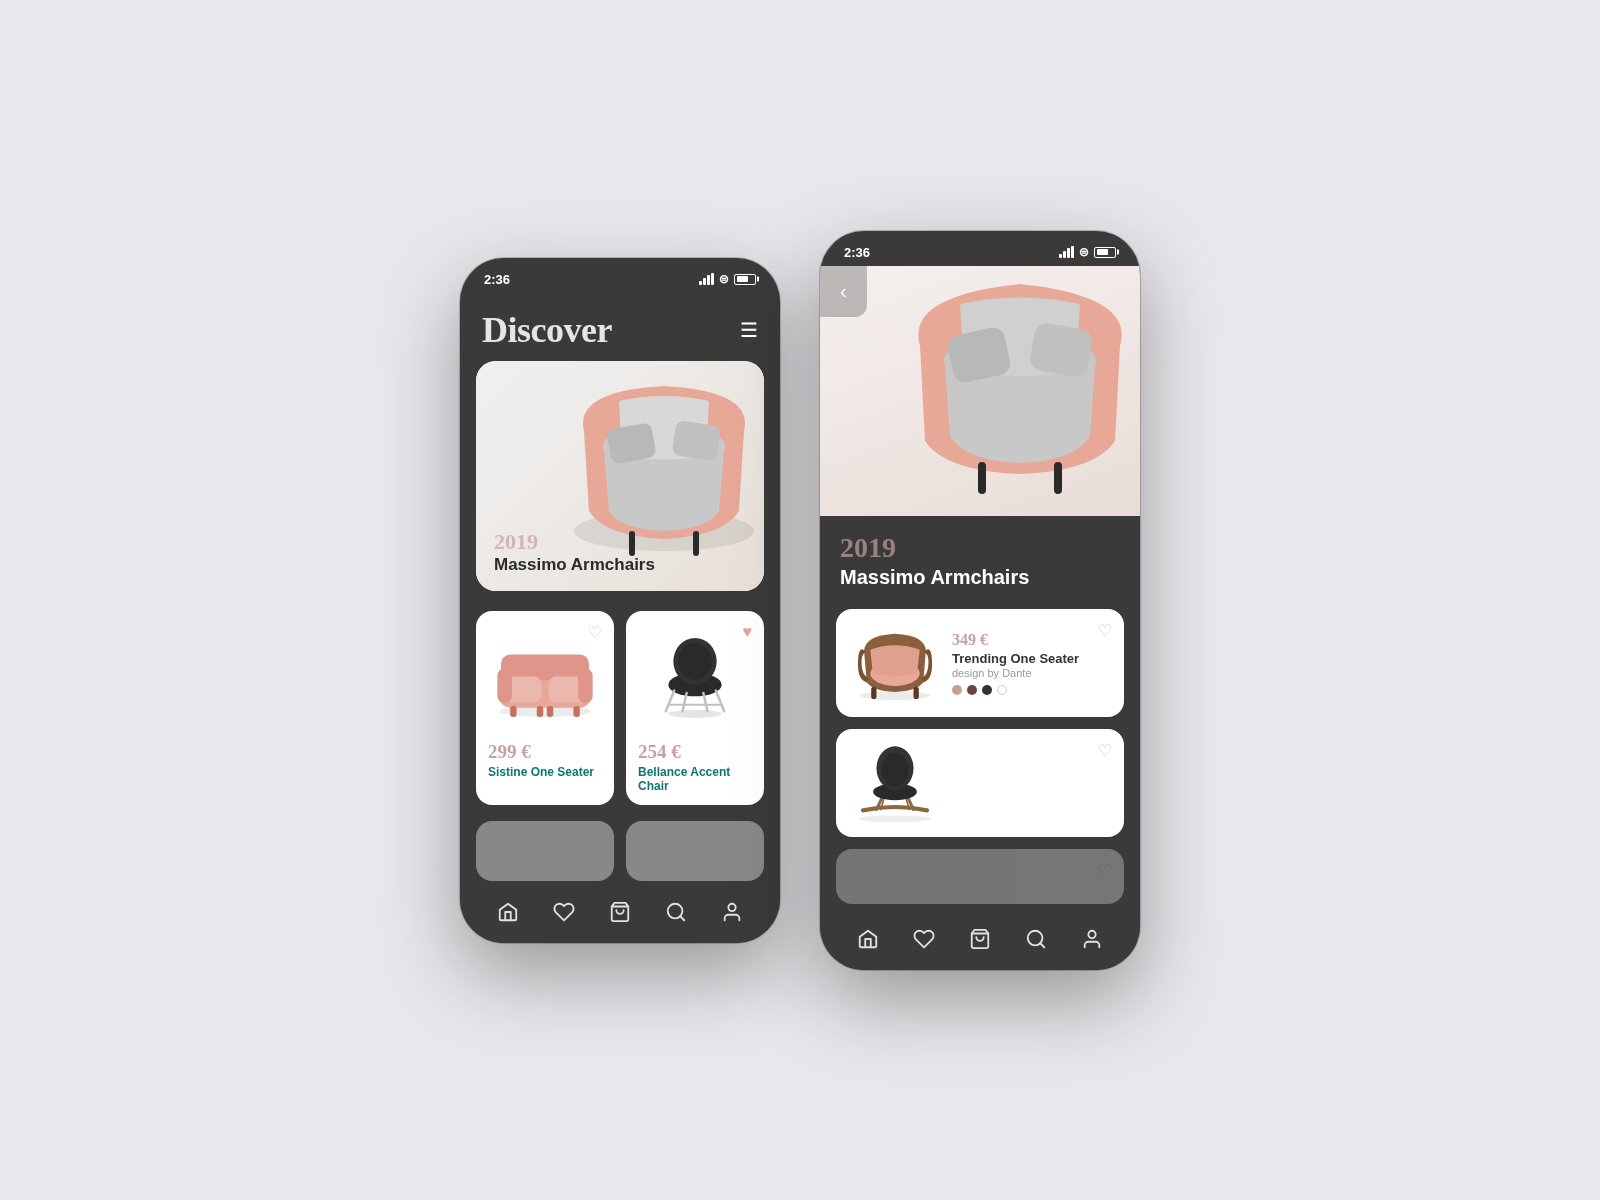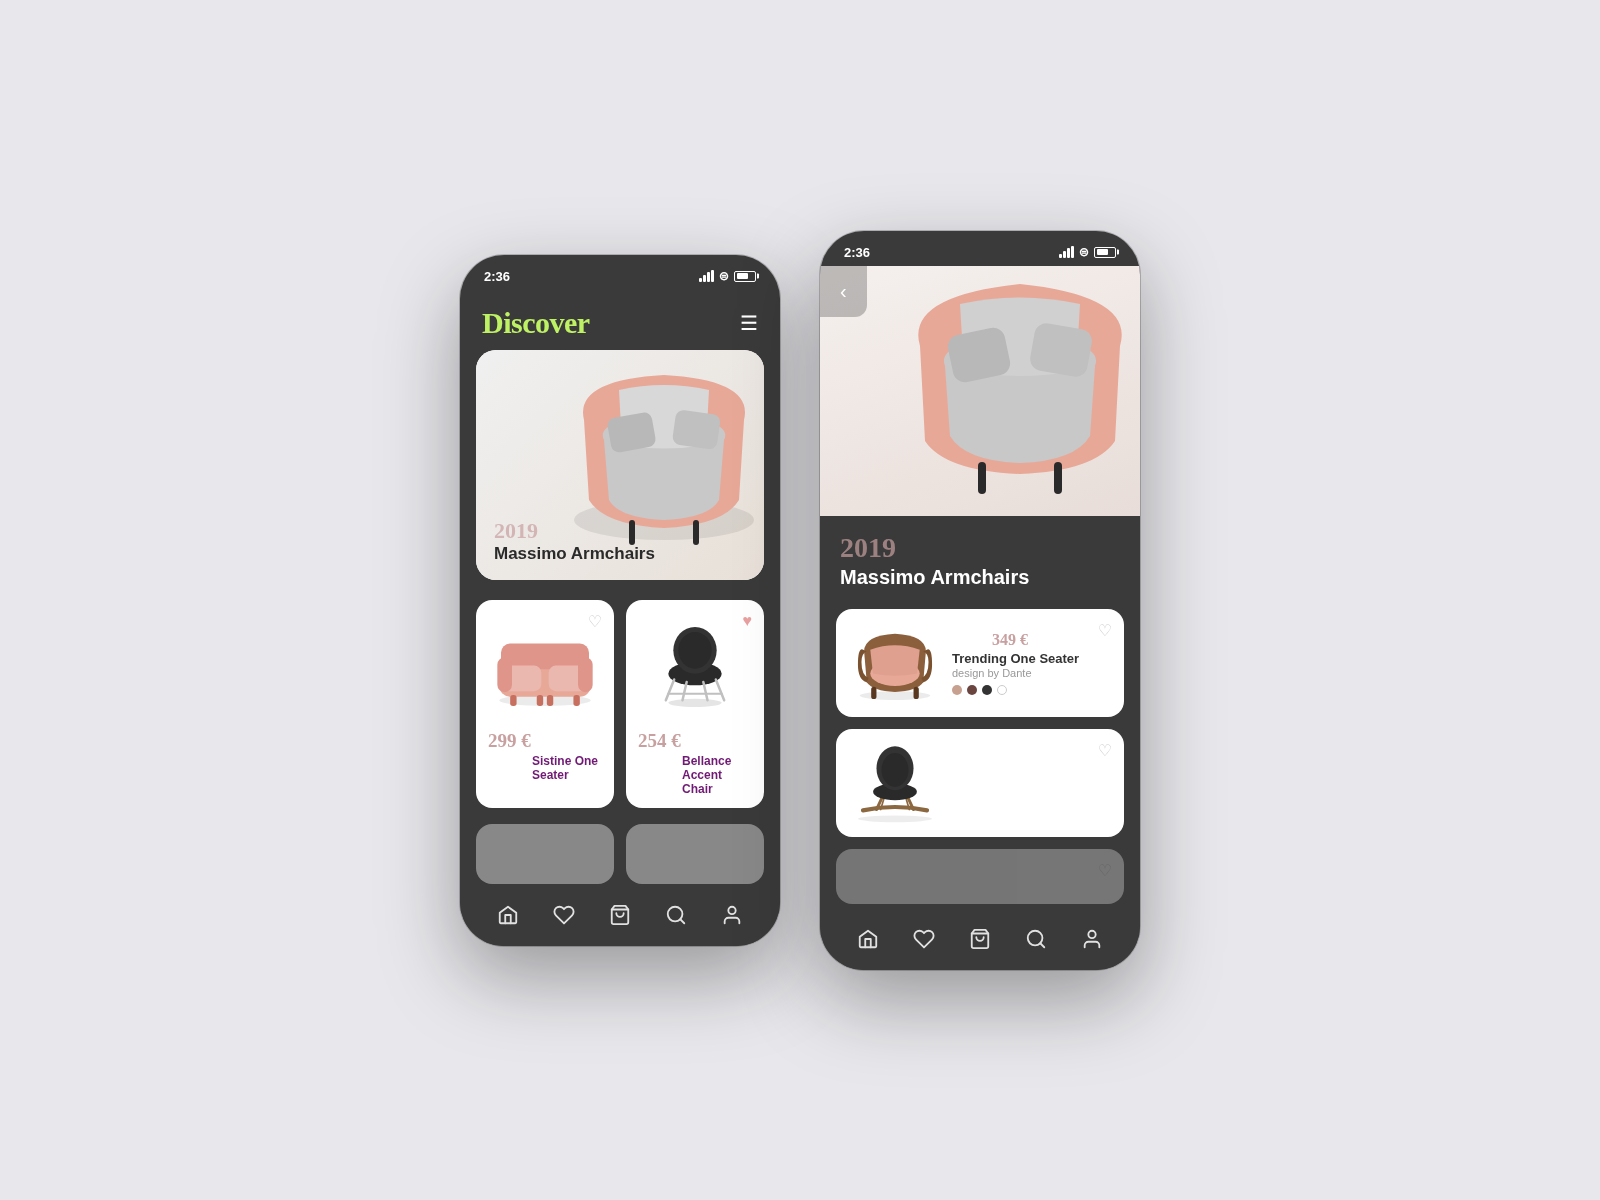"Discover" .discover-title { color: #bef264 -> #e5e5e5; font-size: 30px -> 36px }
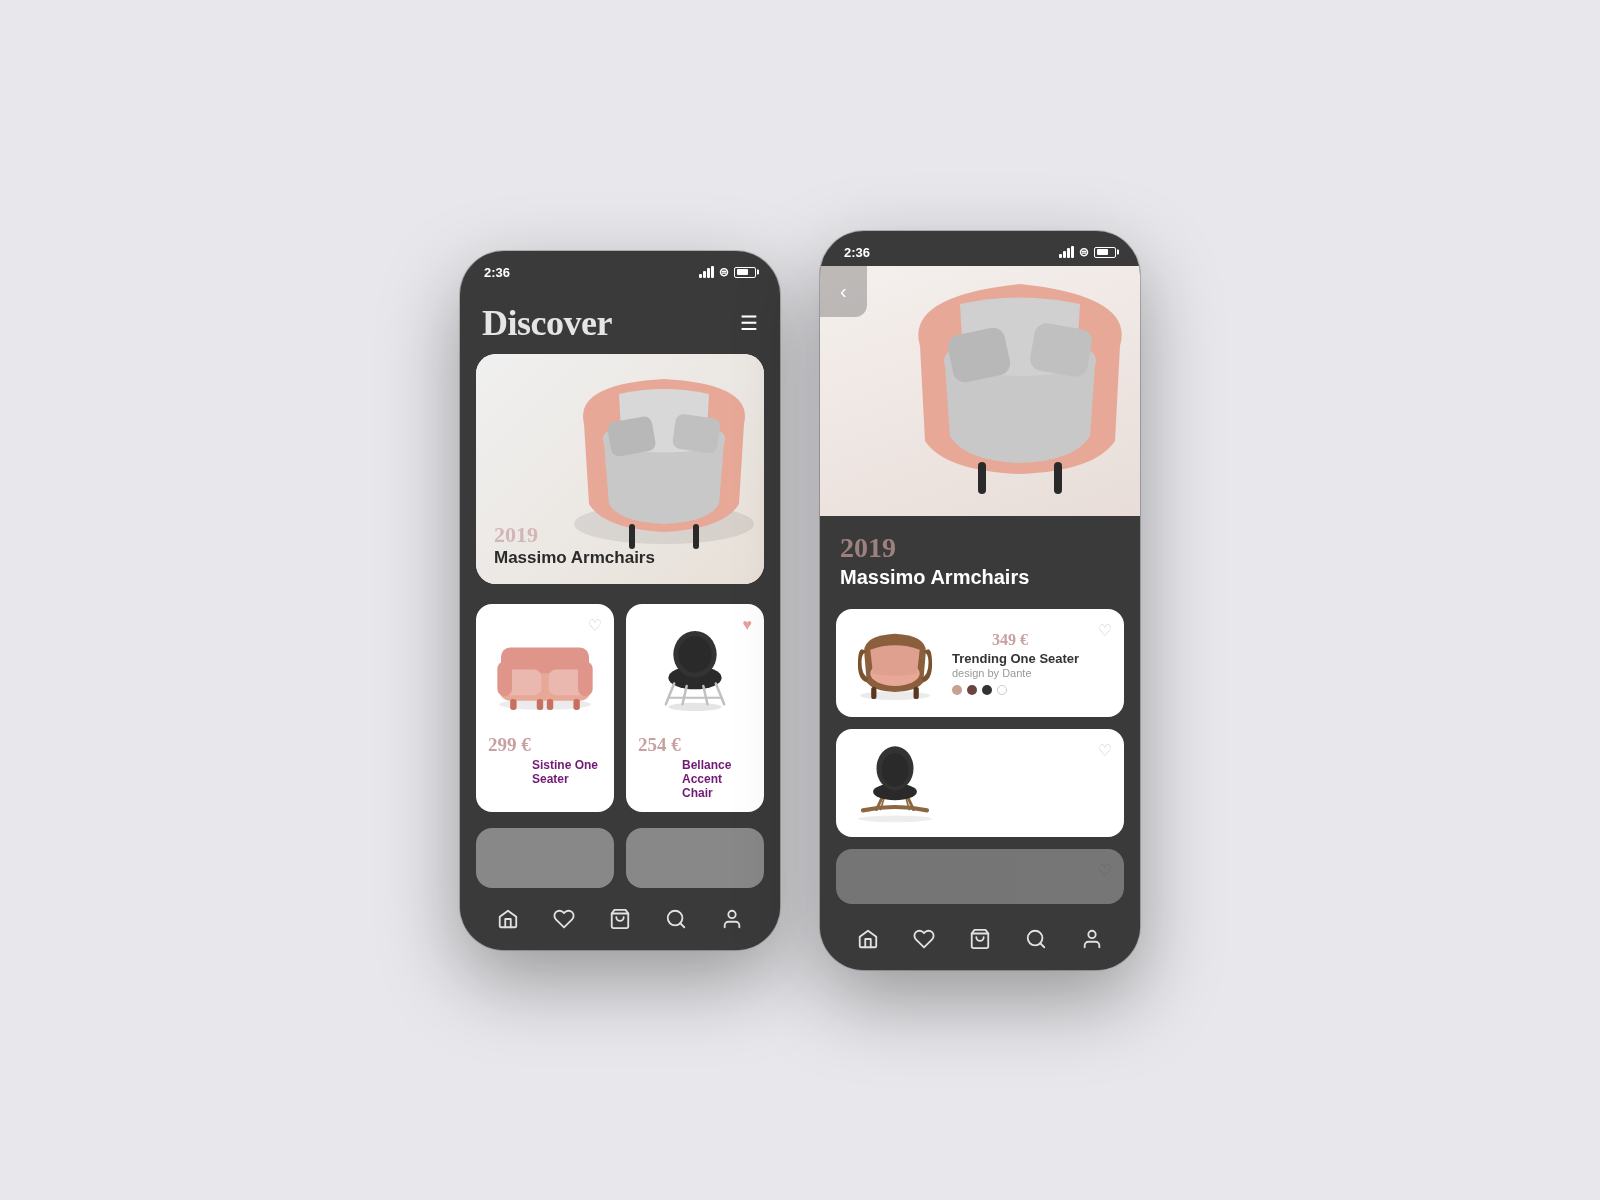"349 €" .list-price { margin-left: 40px -> none }
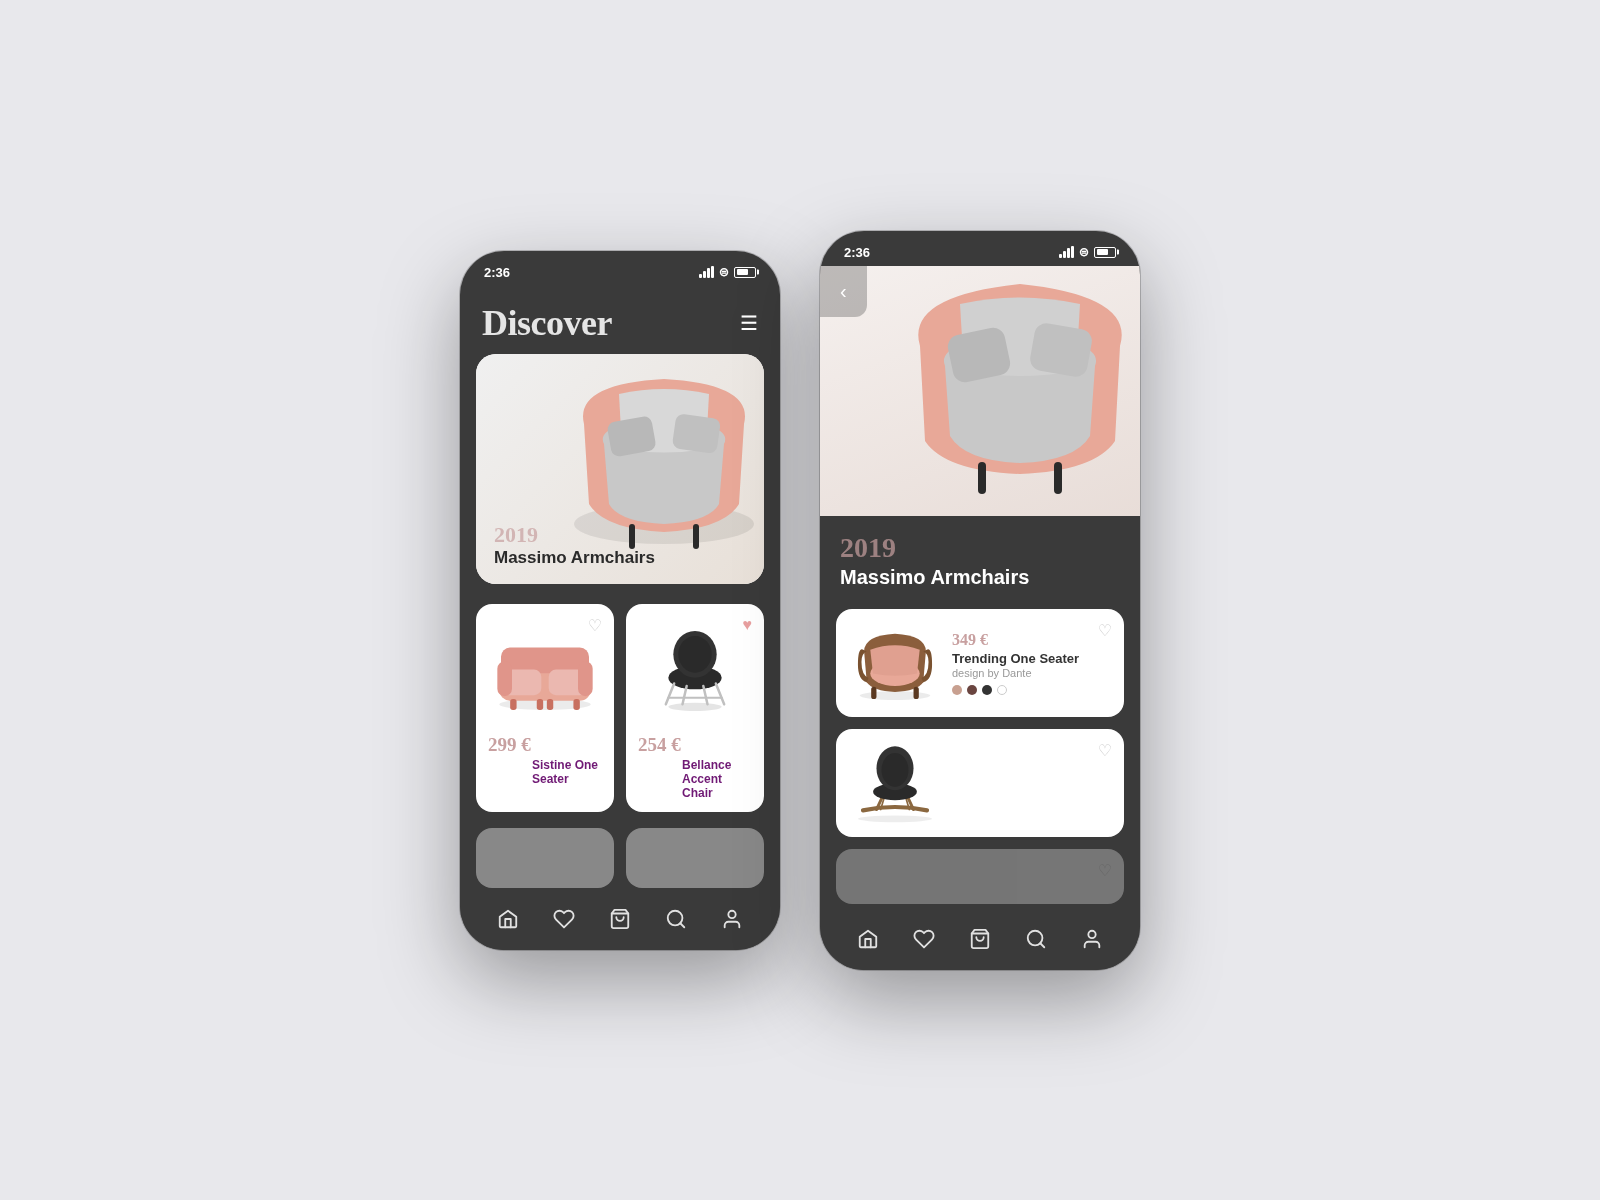"Sistine One Seater" .product-name { color: #701a75 -> #0f766e; margin-left: 44px -> none }
